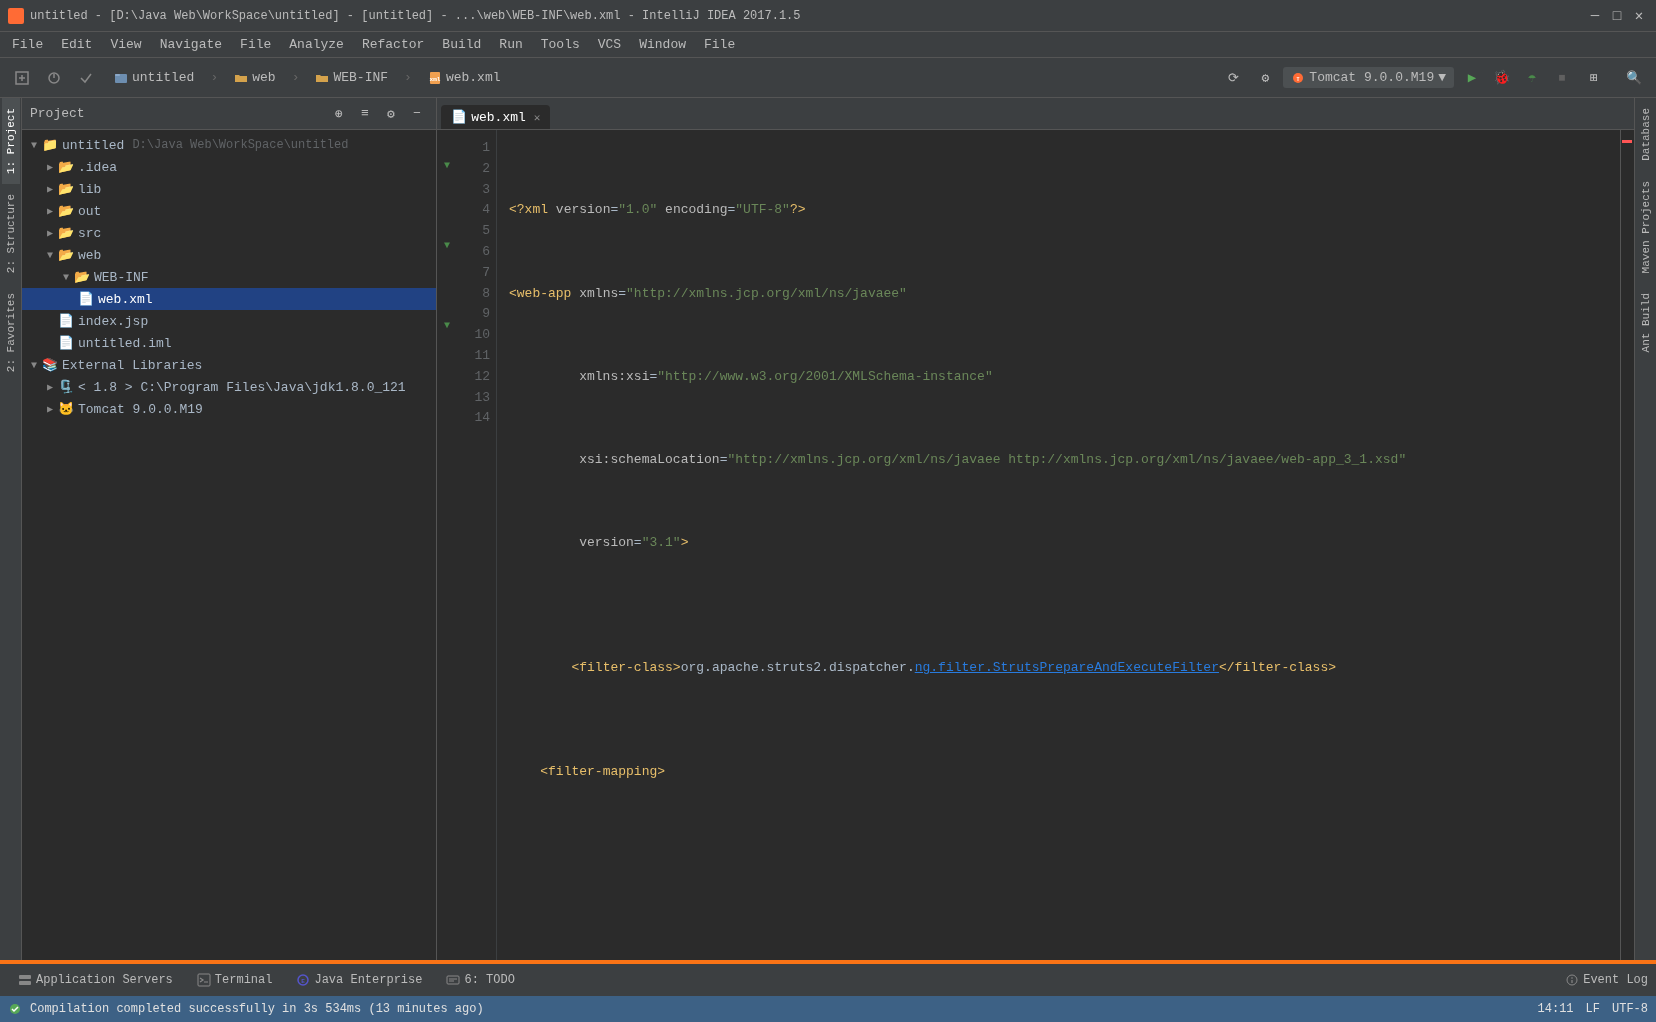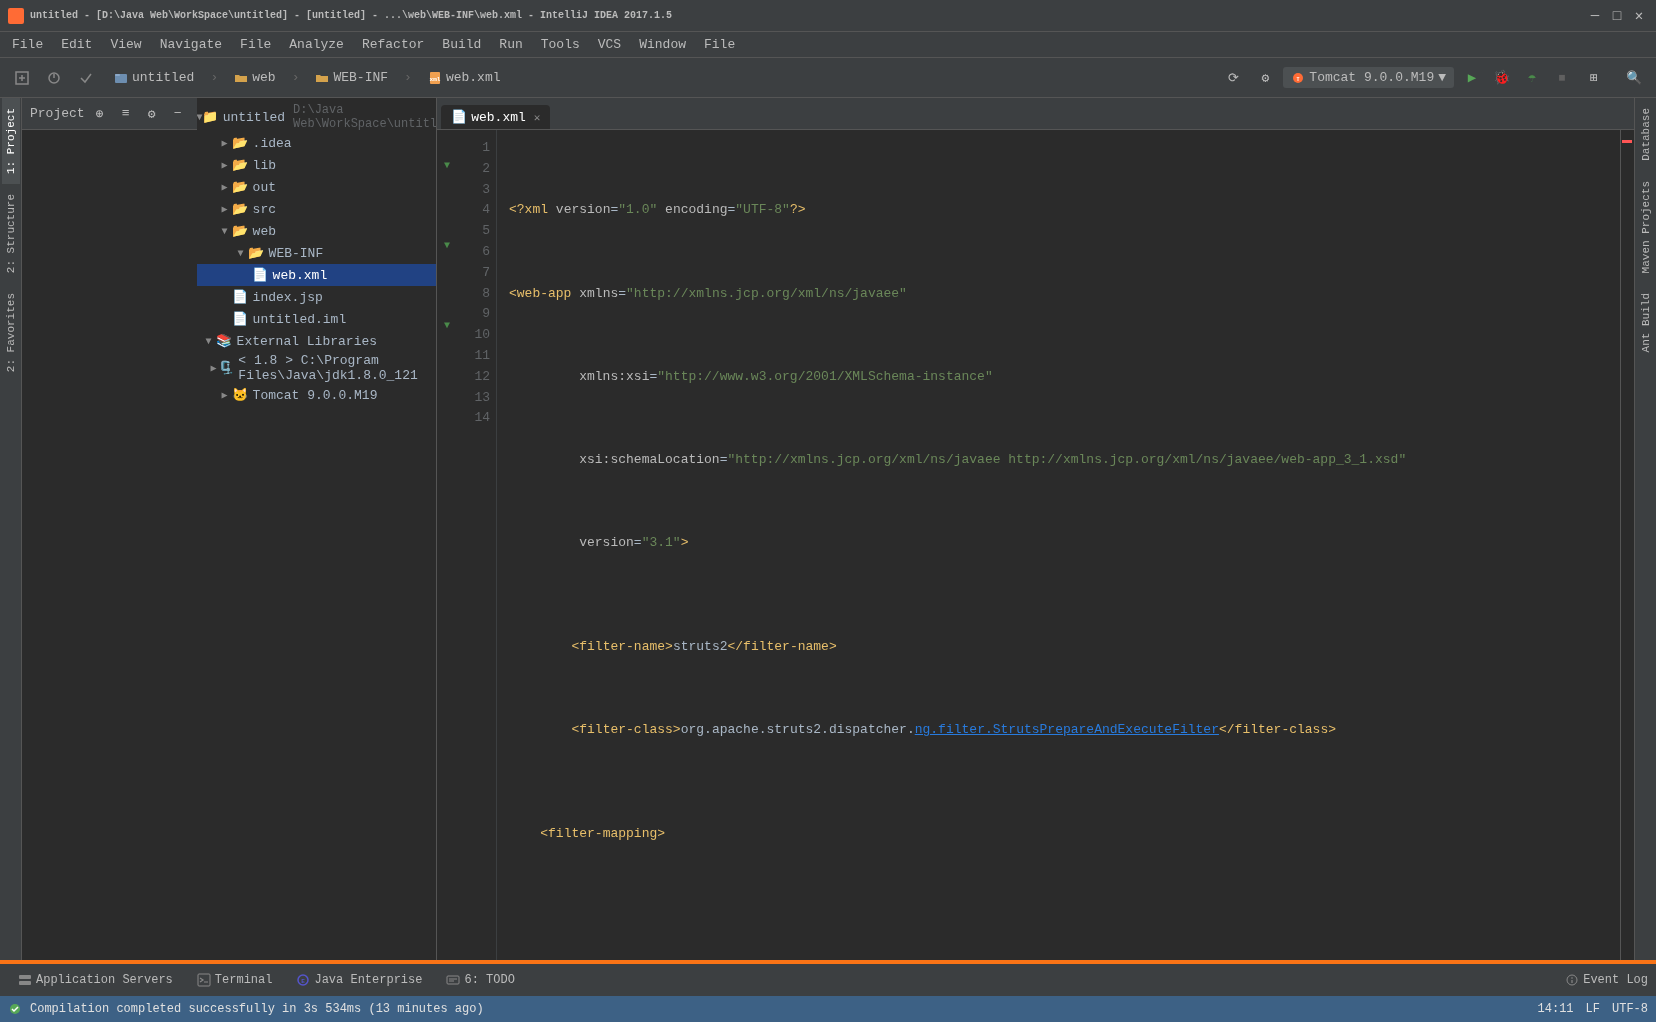"untitled - [D:\Java" #title-bar .title-text { font-size: 10px -> 12px; font-weight: bold -> none }
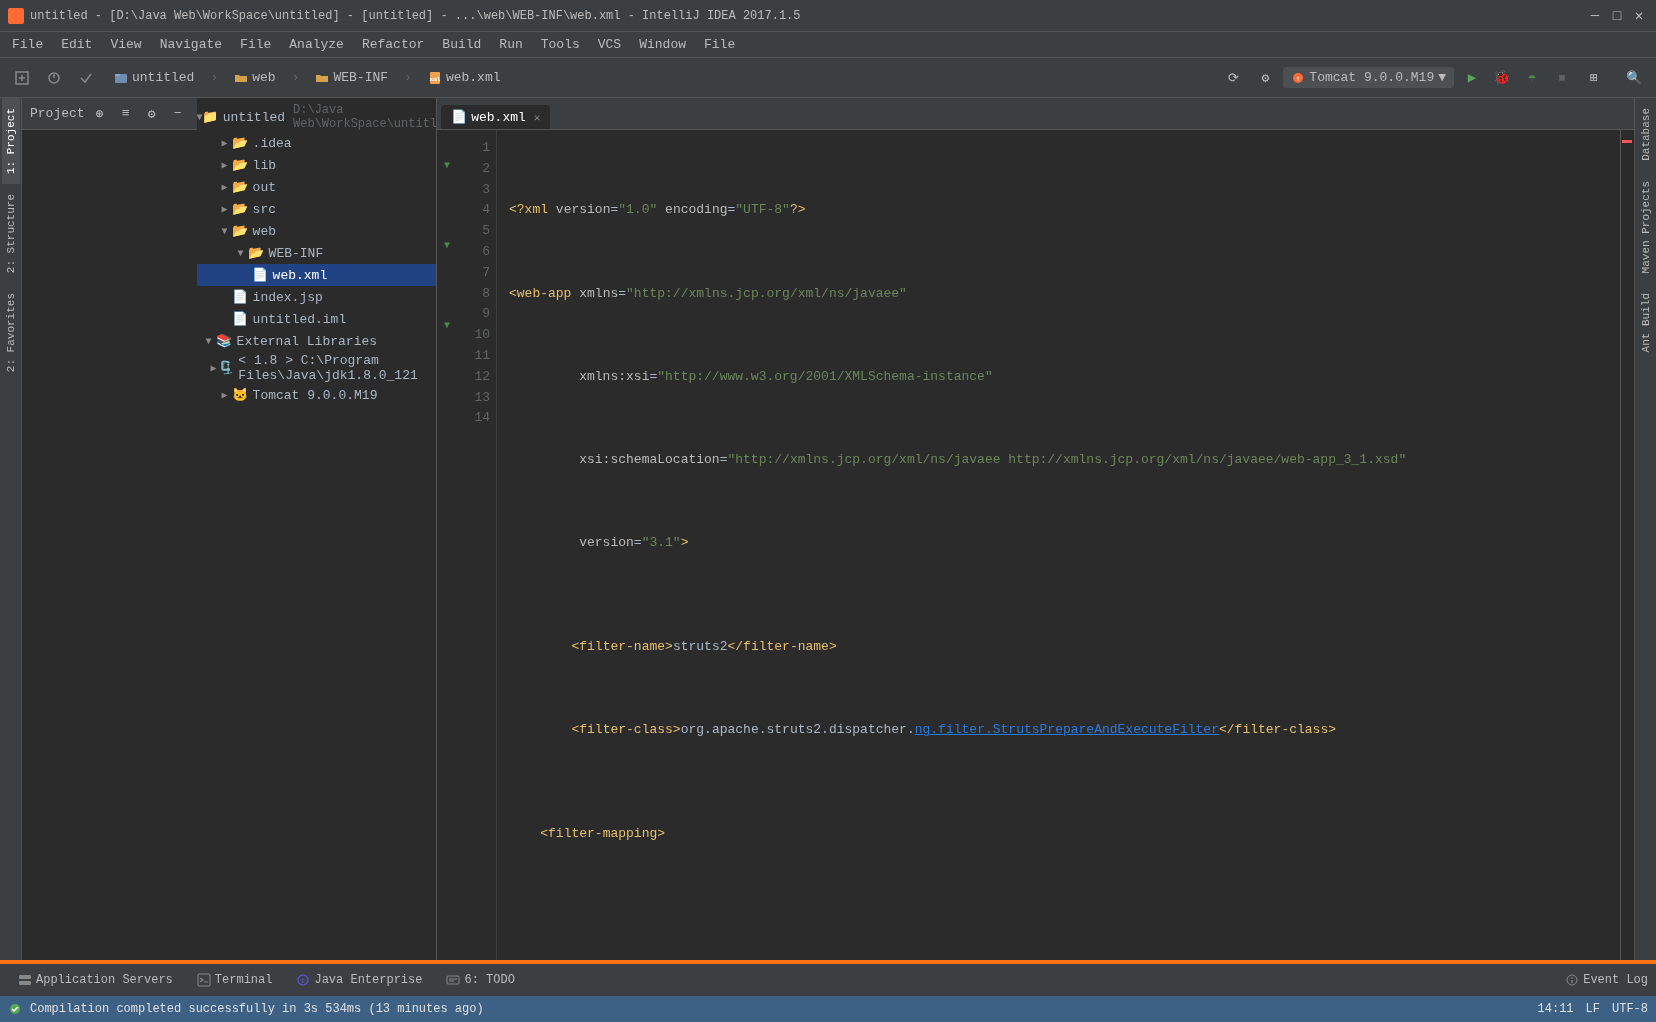"Project" #project-panel { flex-direction: row -> column }
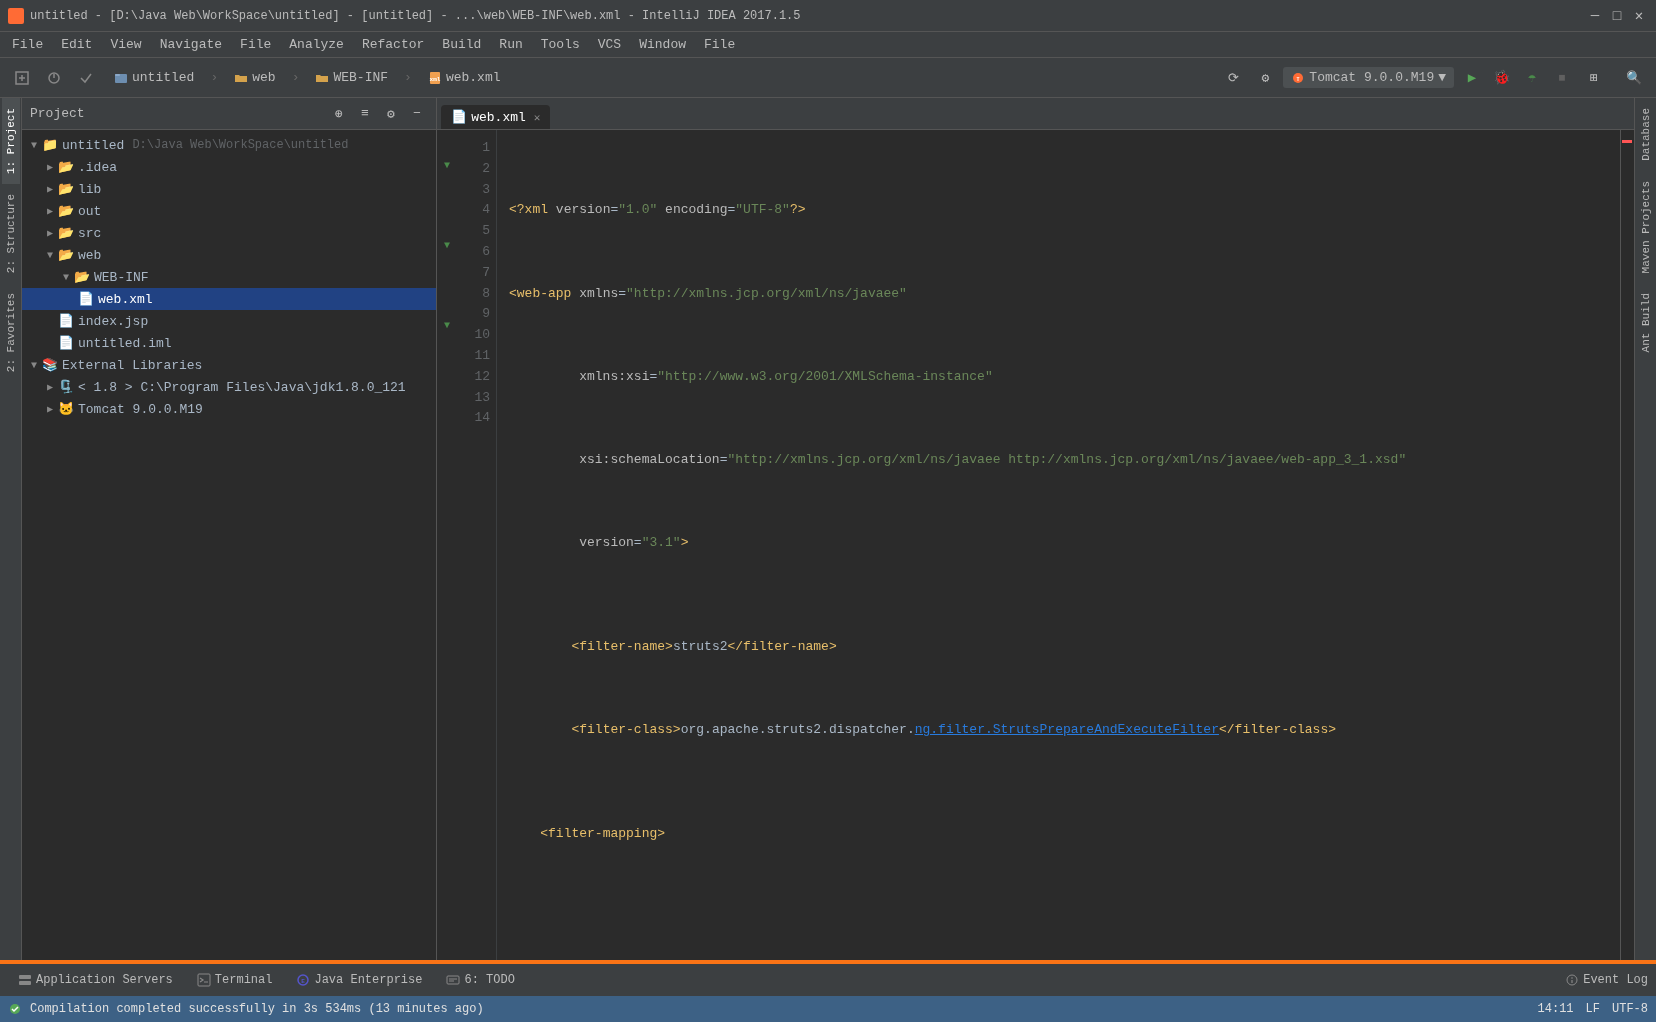"<filter-name>struts2</filter-name>" span.code-line { html: <span> <span>&lt;</span><span>filter-name</span><span>&gt;</span><span>struts2</span><span>&lt;/</span><span>filter-name</span><span>&gt;</span></span> -> none }
